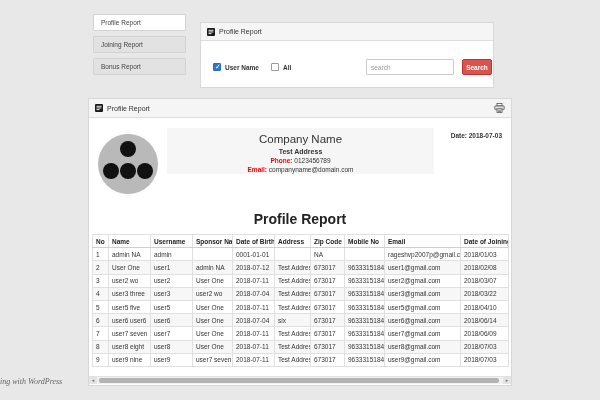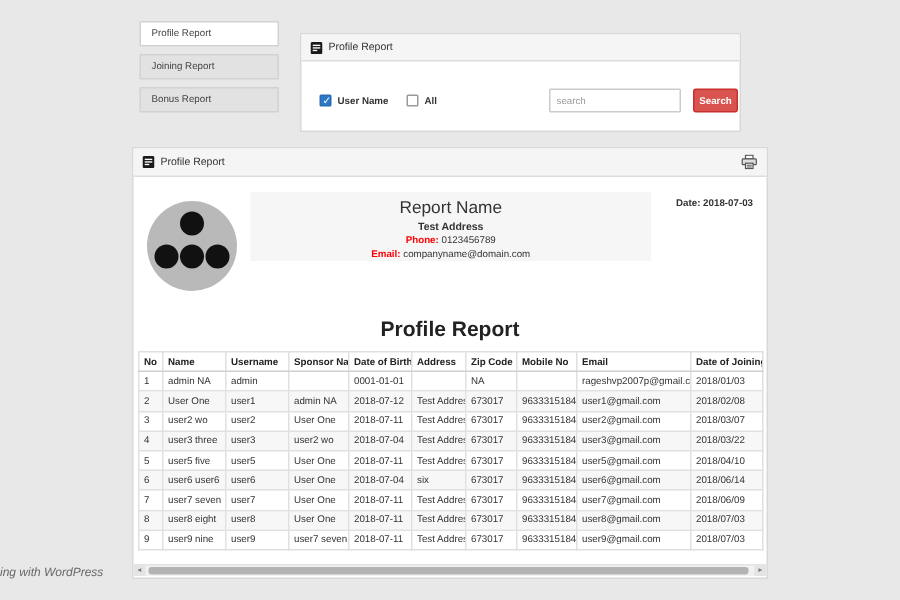"Report Name" div.company-name { text: Report -> Company }
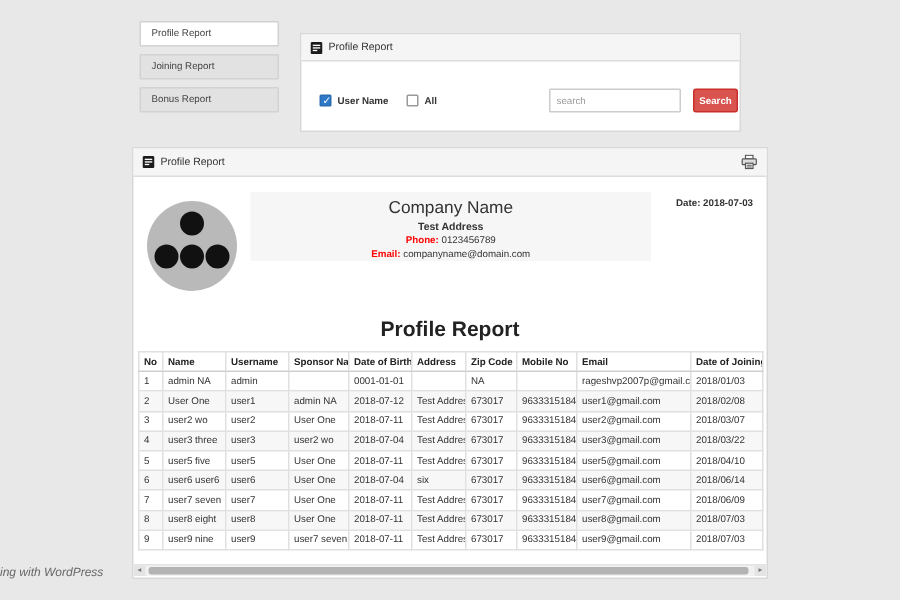"ing with WordPress" .wp-credit { font-family: none -> Liberation Serif, serif }
